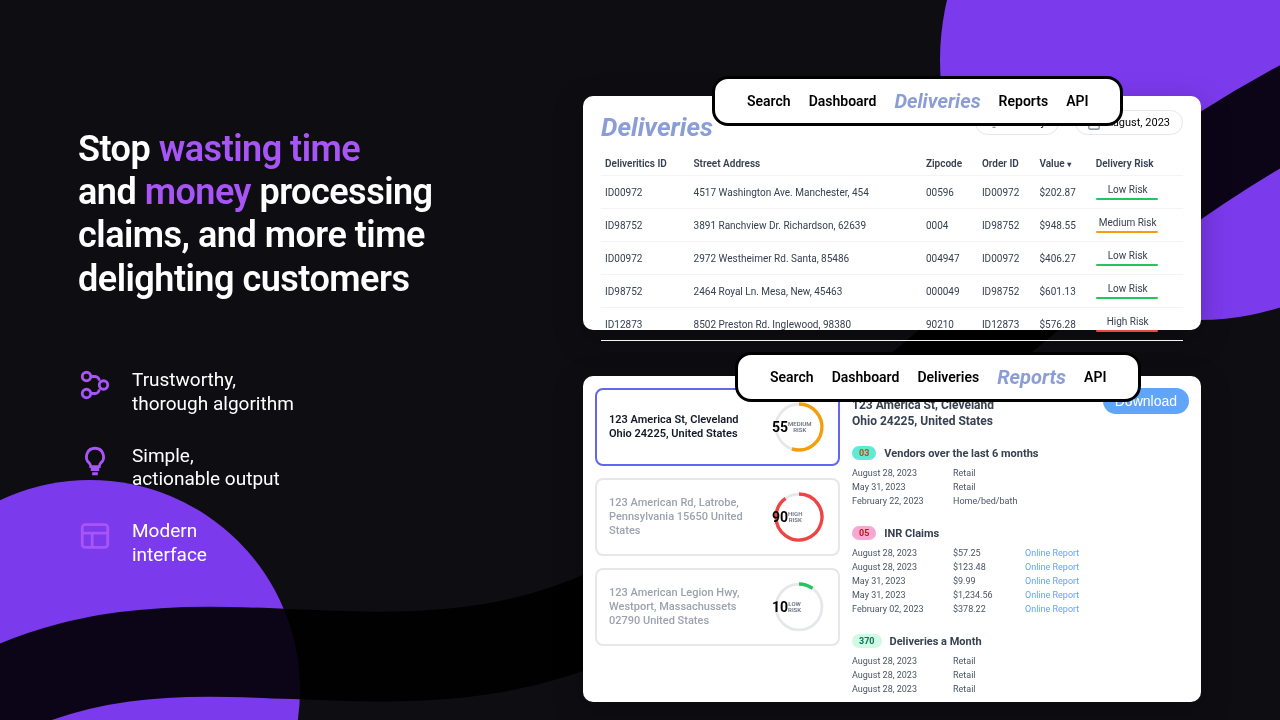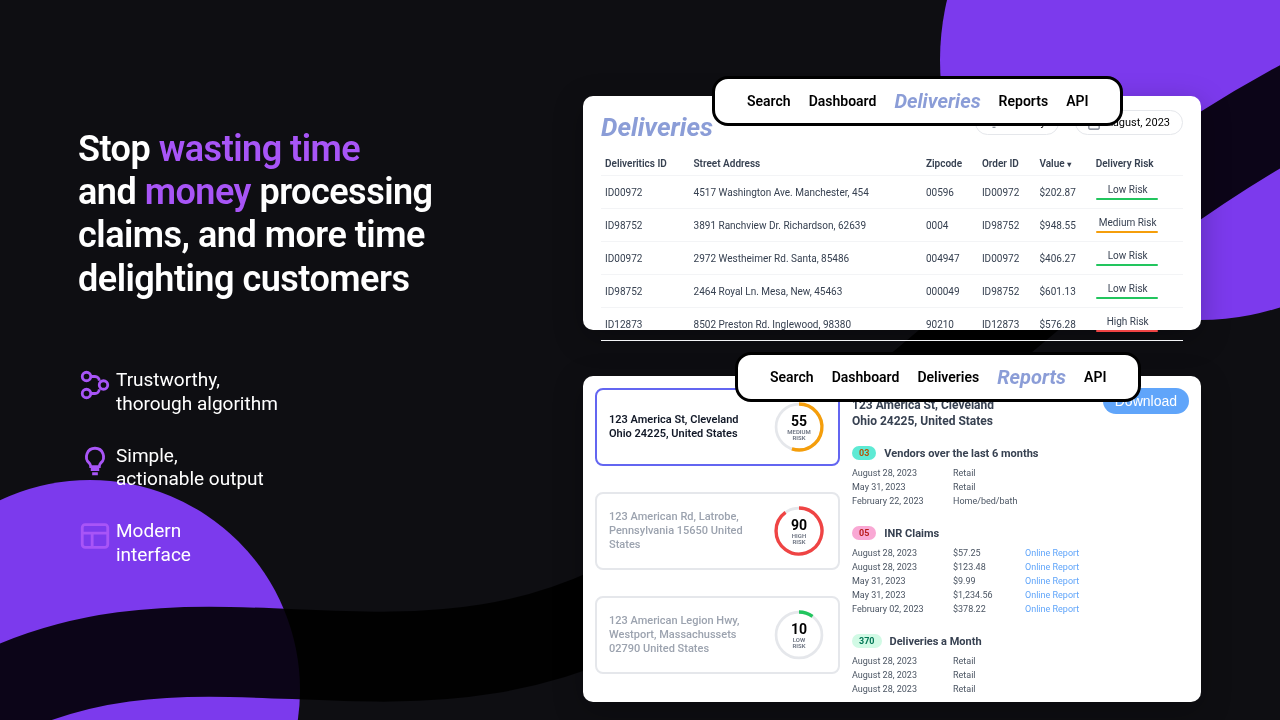"Trustworthy," .feat { gap: 4px -> 20px }
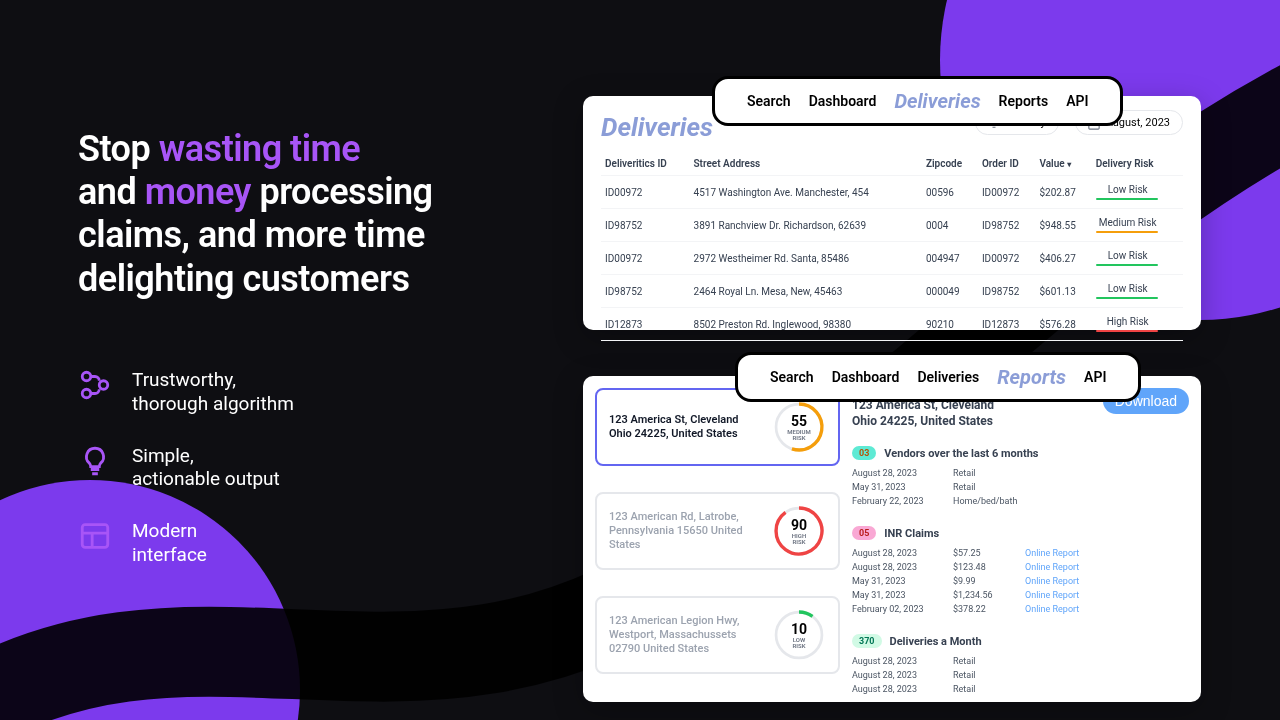"123 America St, Cleveland Ohio" .addr-col { gap: 26px -> 12px }
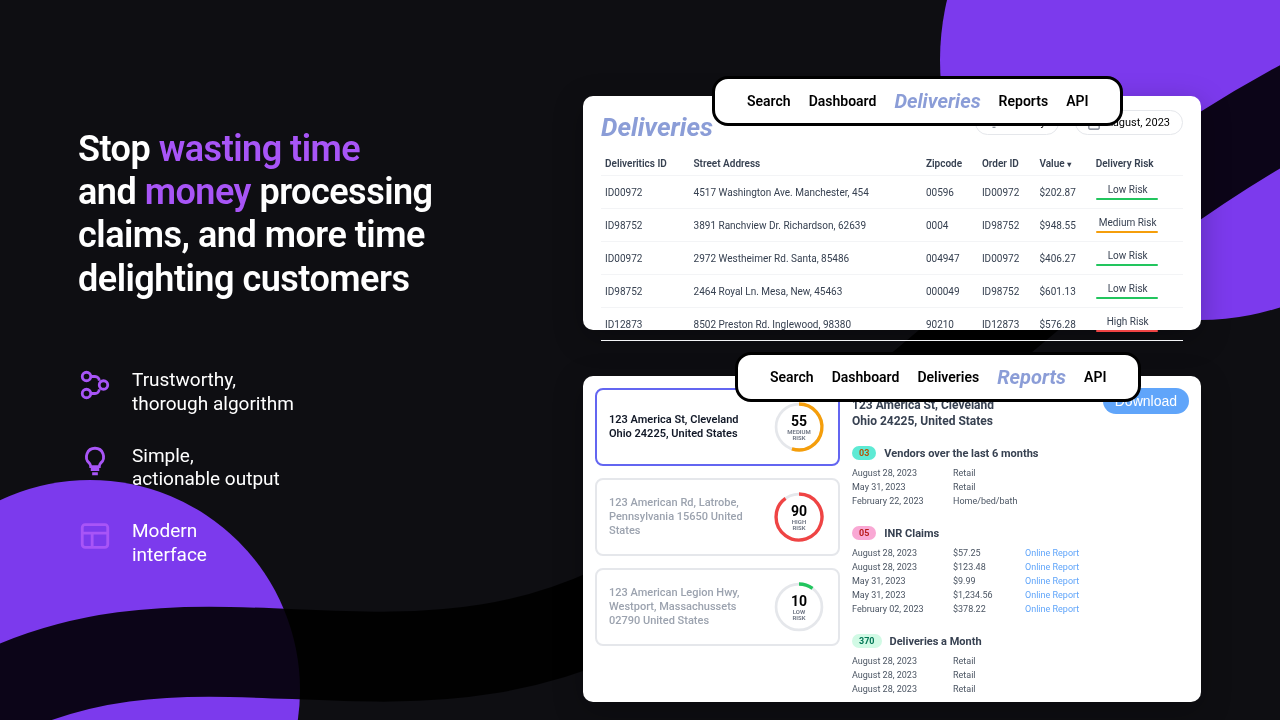"55" .gauge .num { flex-direction: column -> none; justify-content: center -> none }
